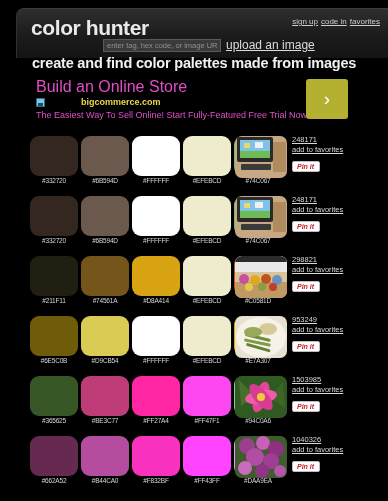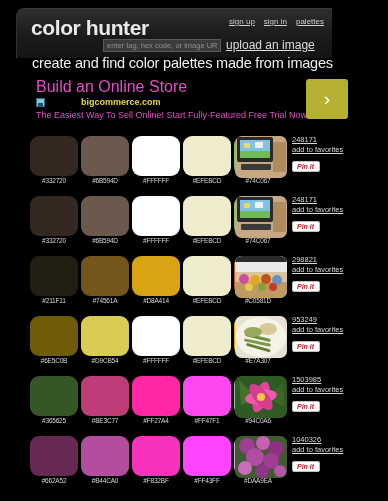"color hunter" .header { width: 316px -> 372px }
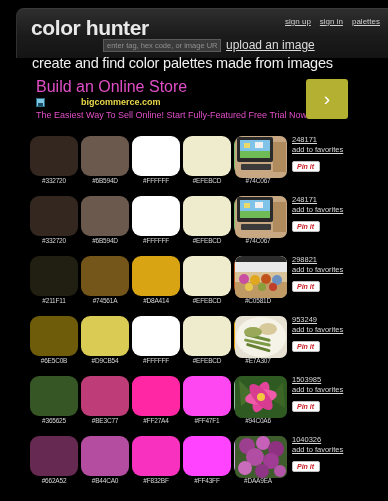"sign up" .toplinks { gap: 9px -> 3px }
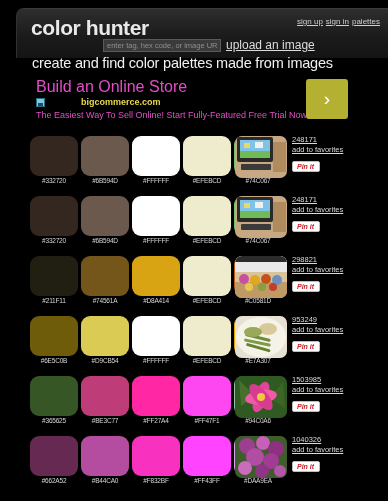"sign in" a { text: sign -> code }
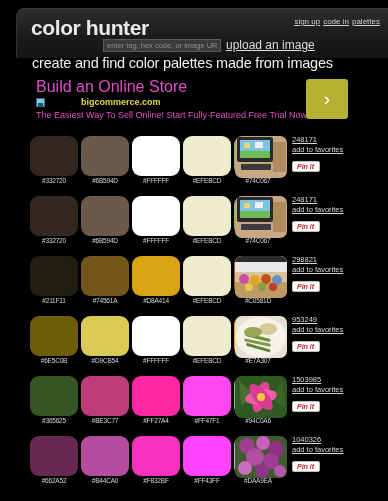"palettes" a { text: palettes -> favorites }
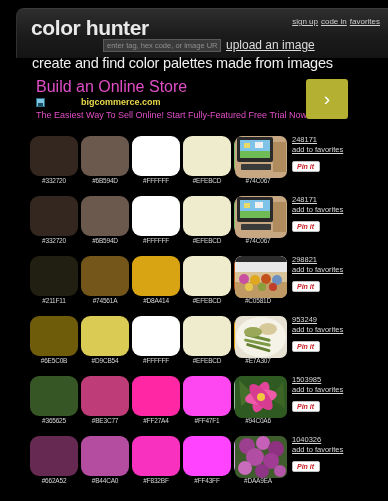"create and find color palettes" .tagline { font-weight: normal -> bold }
